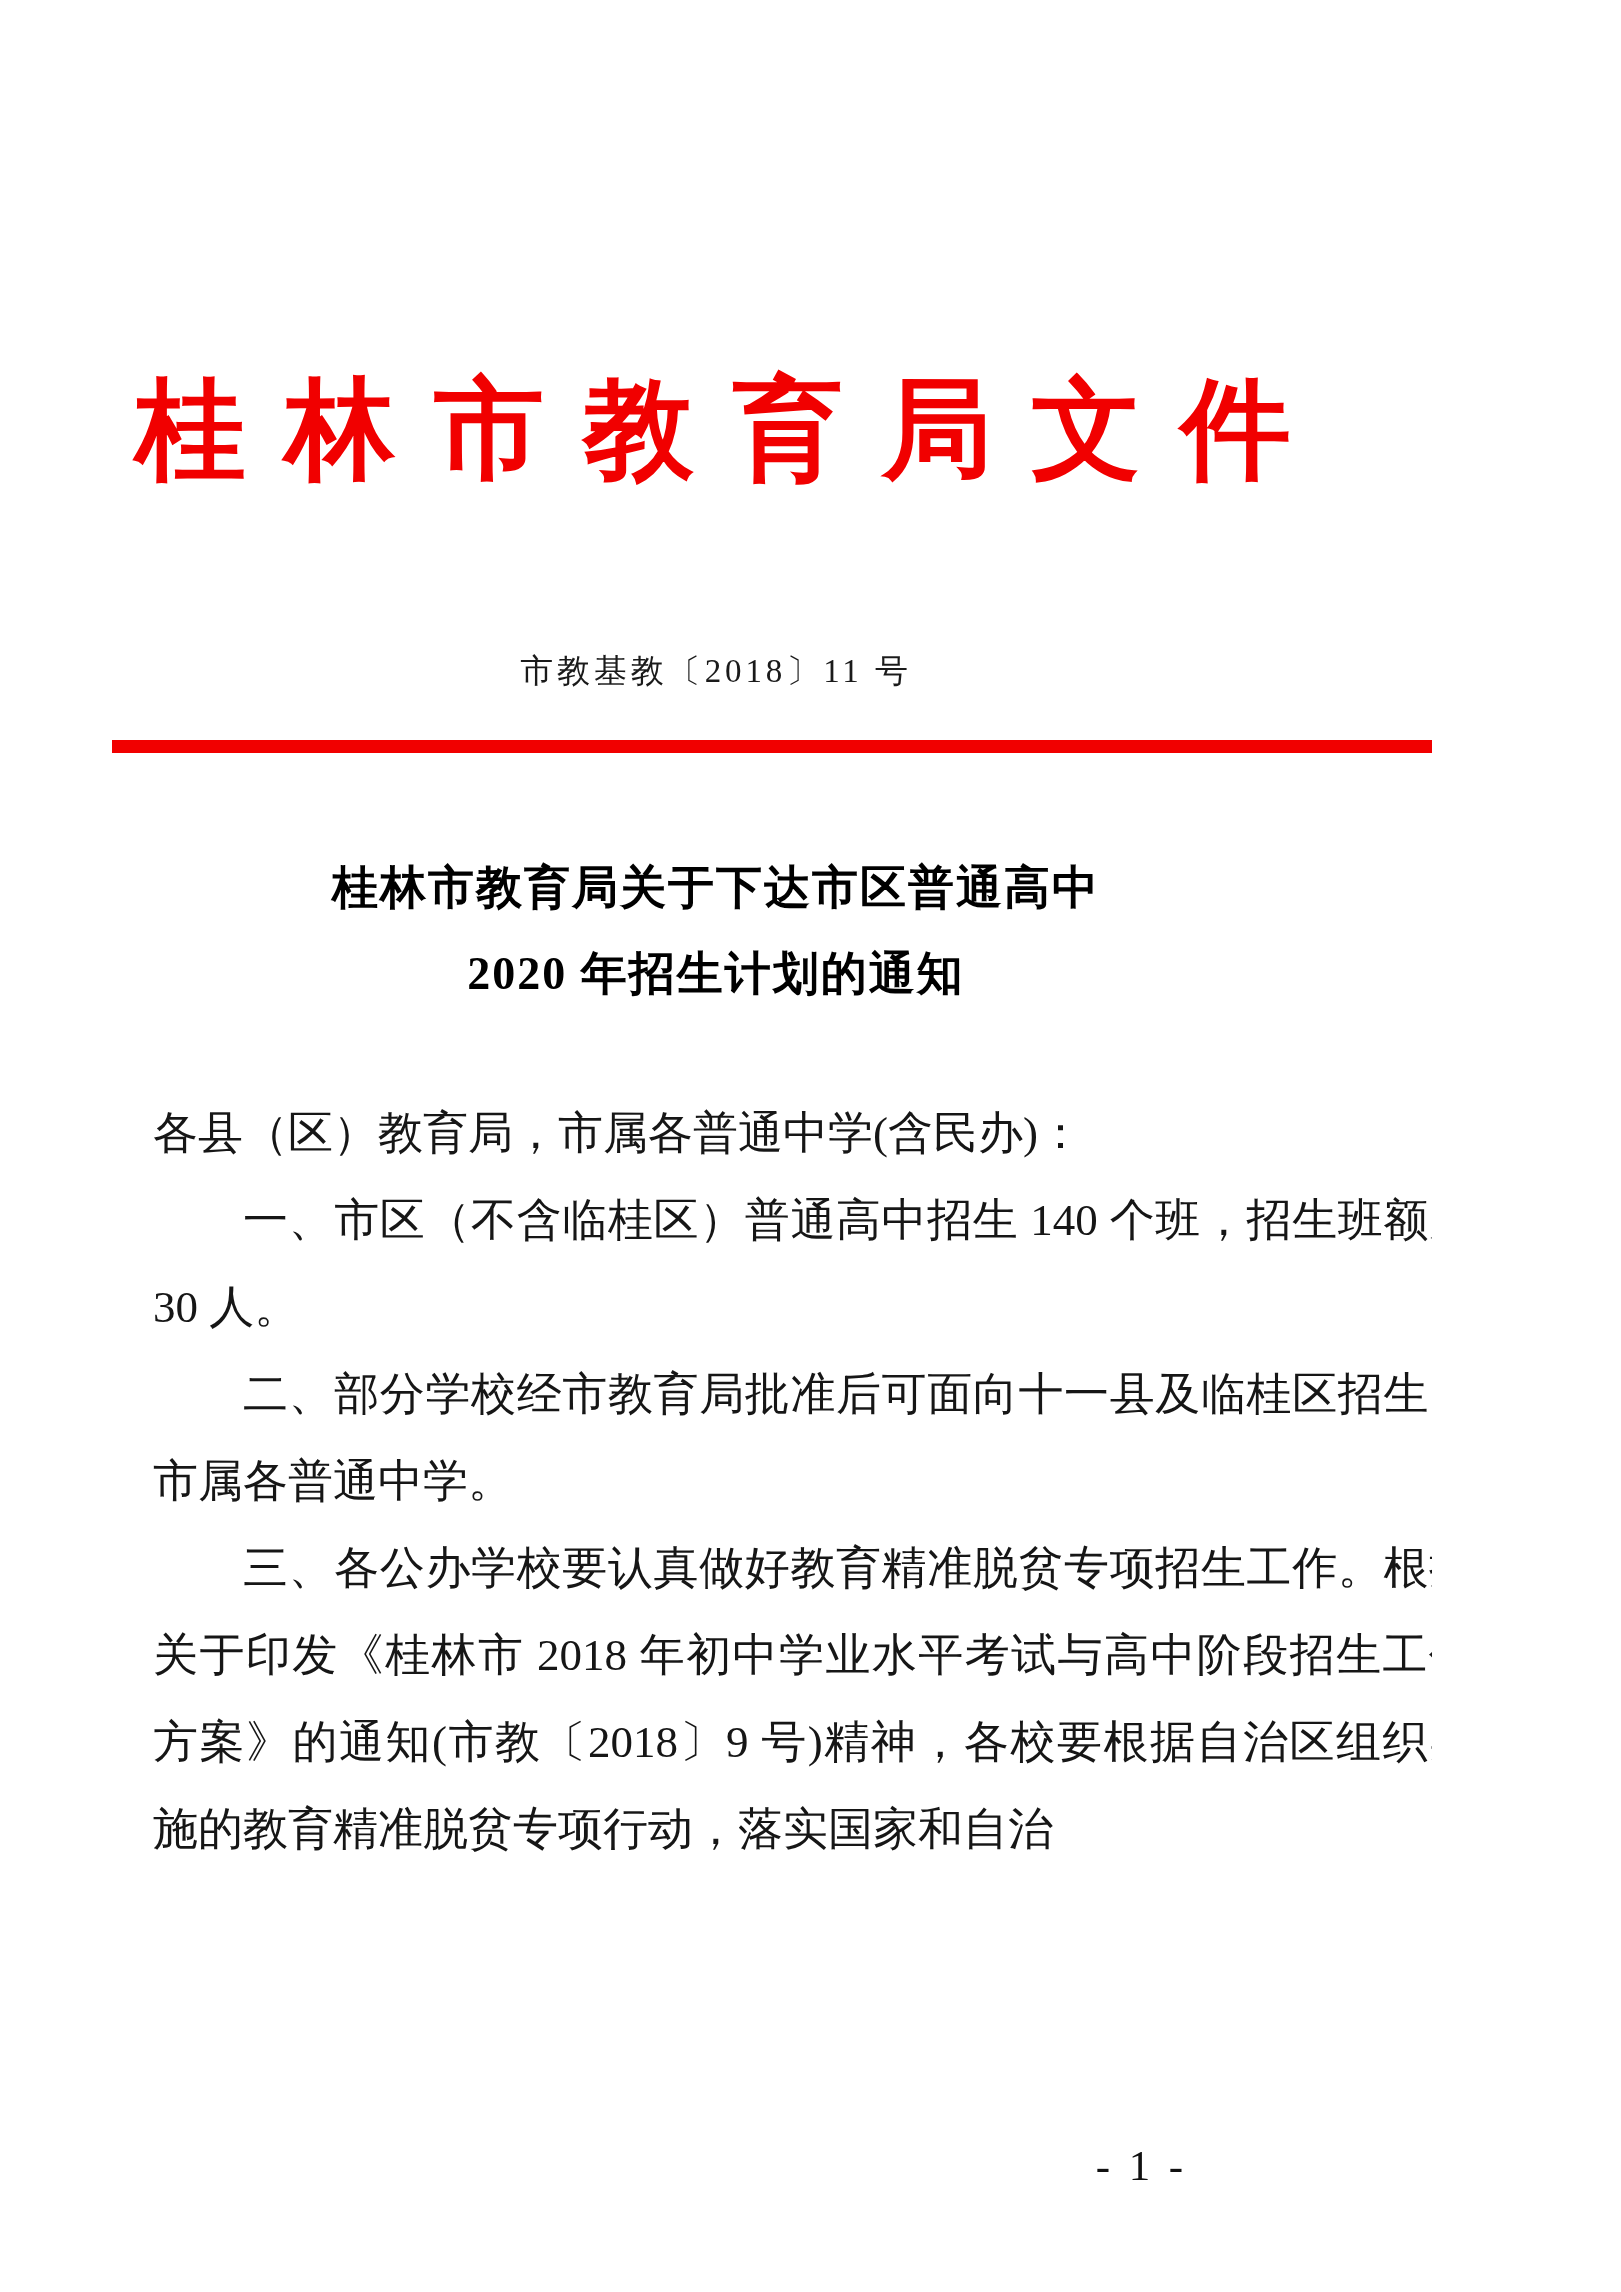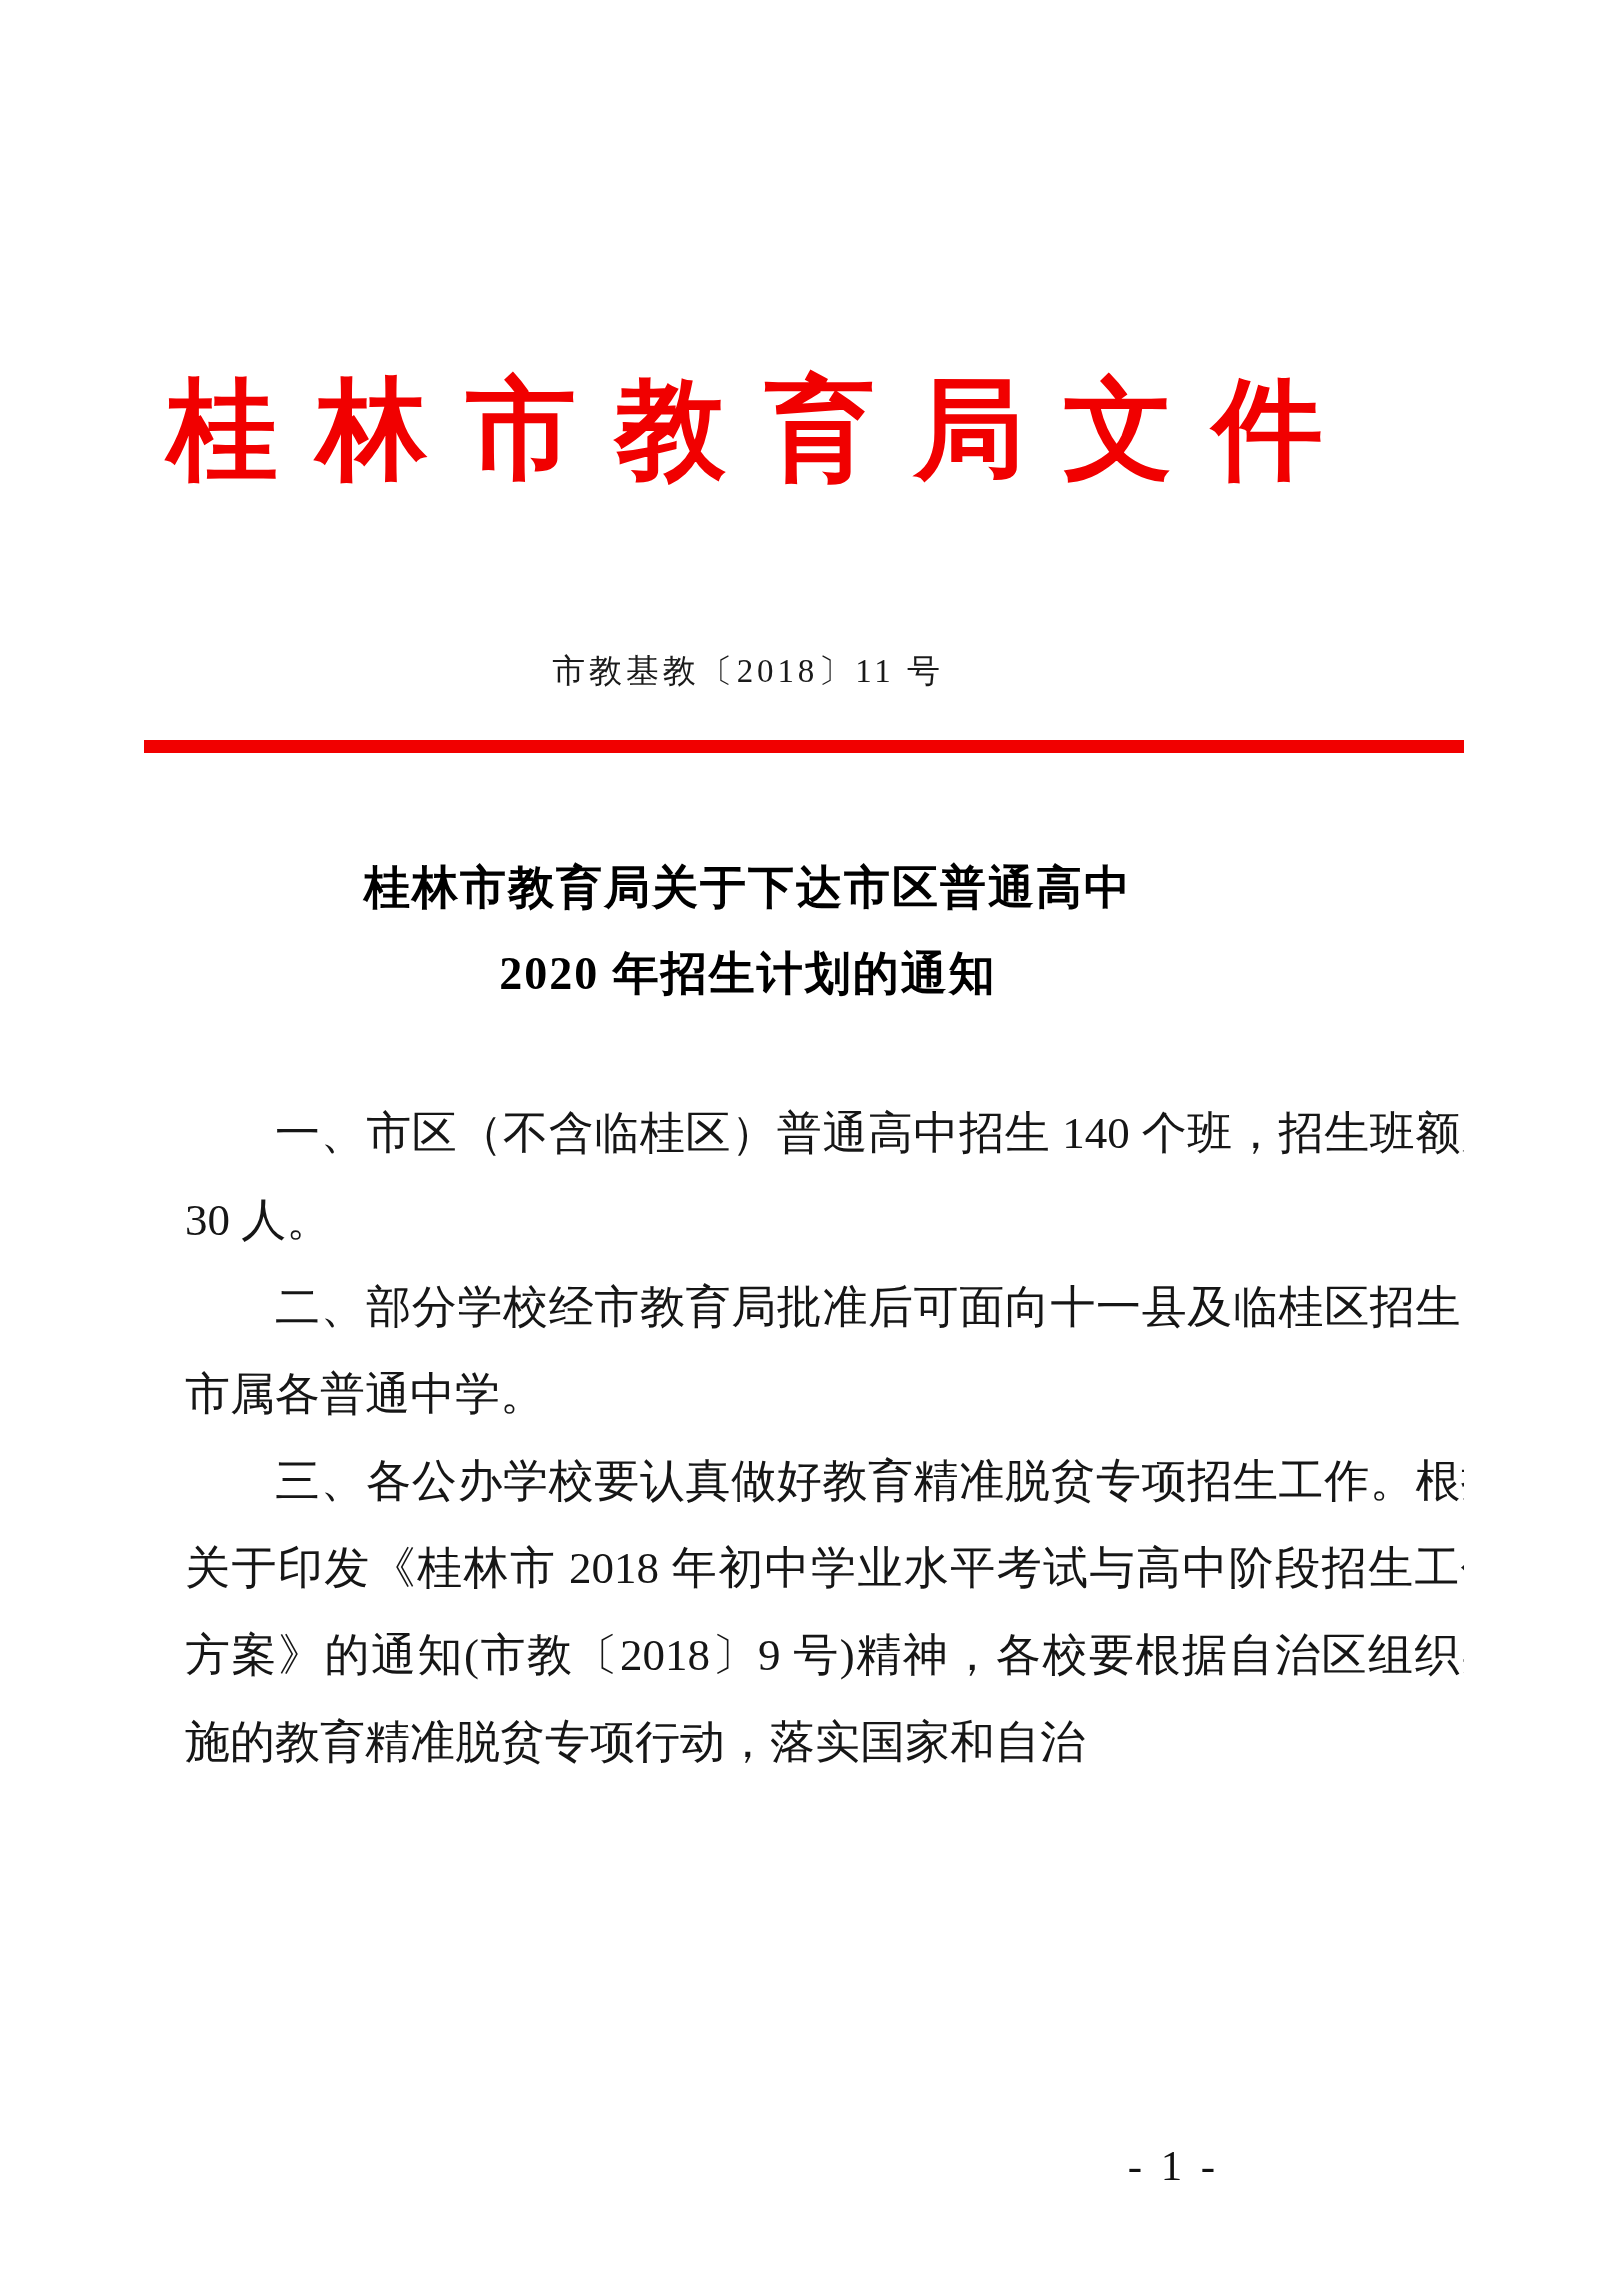"桂 林 市 教 育" .page { margin-left: 32px -> none }
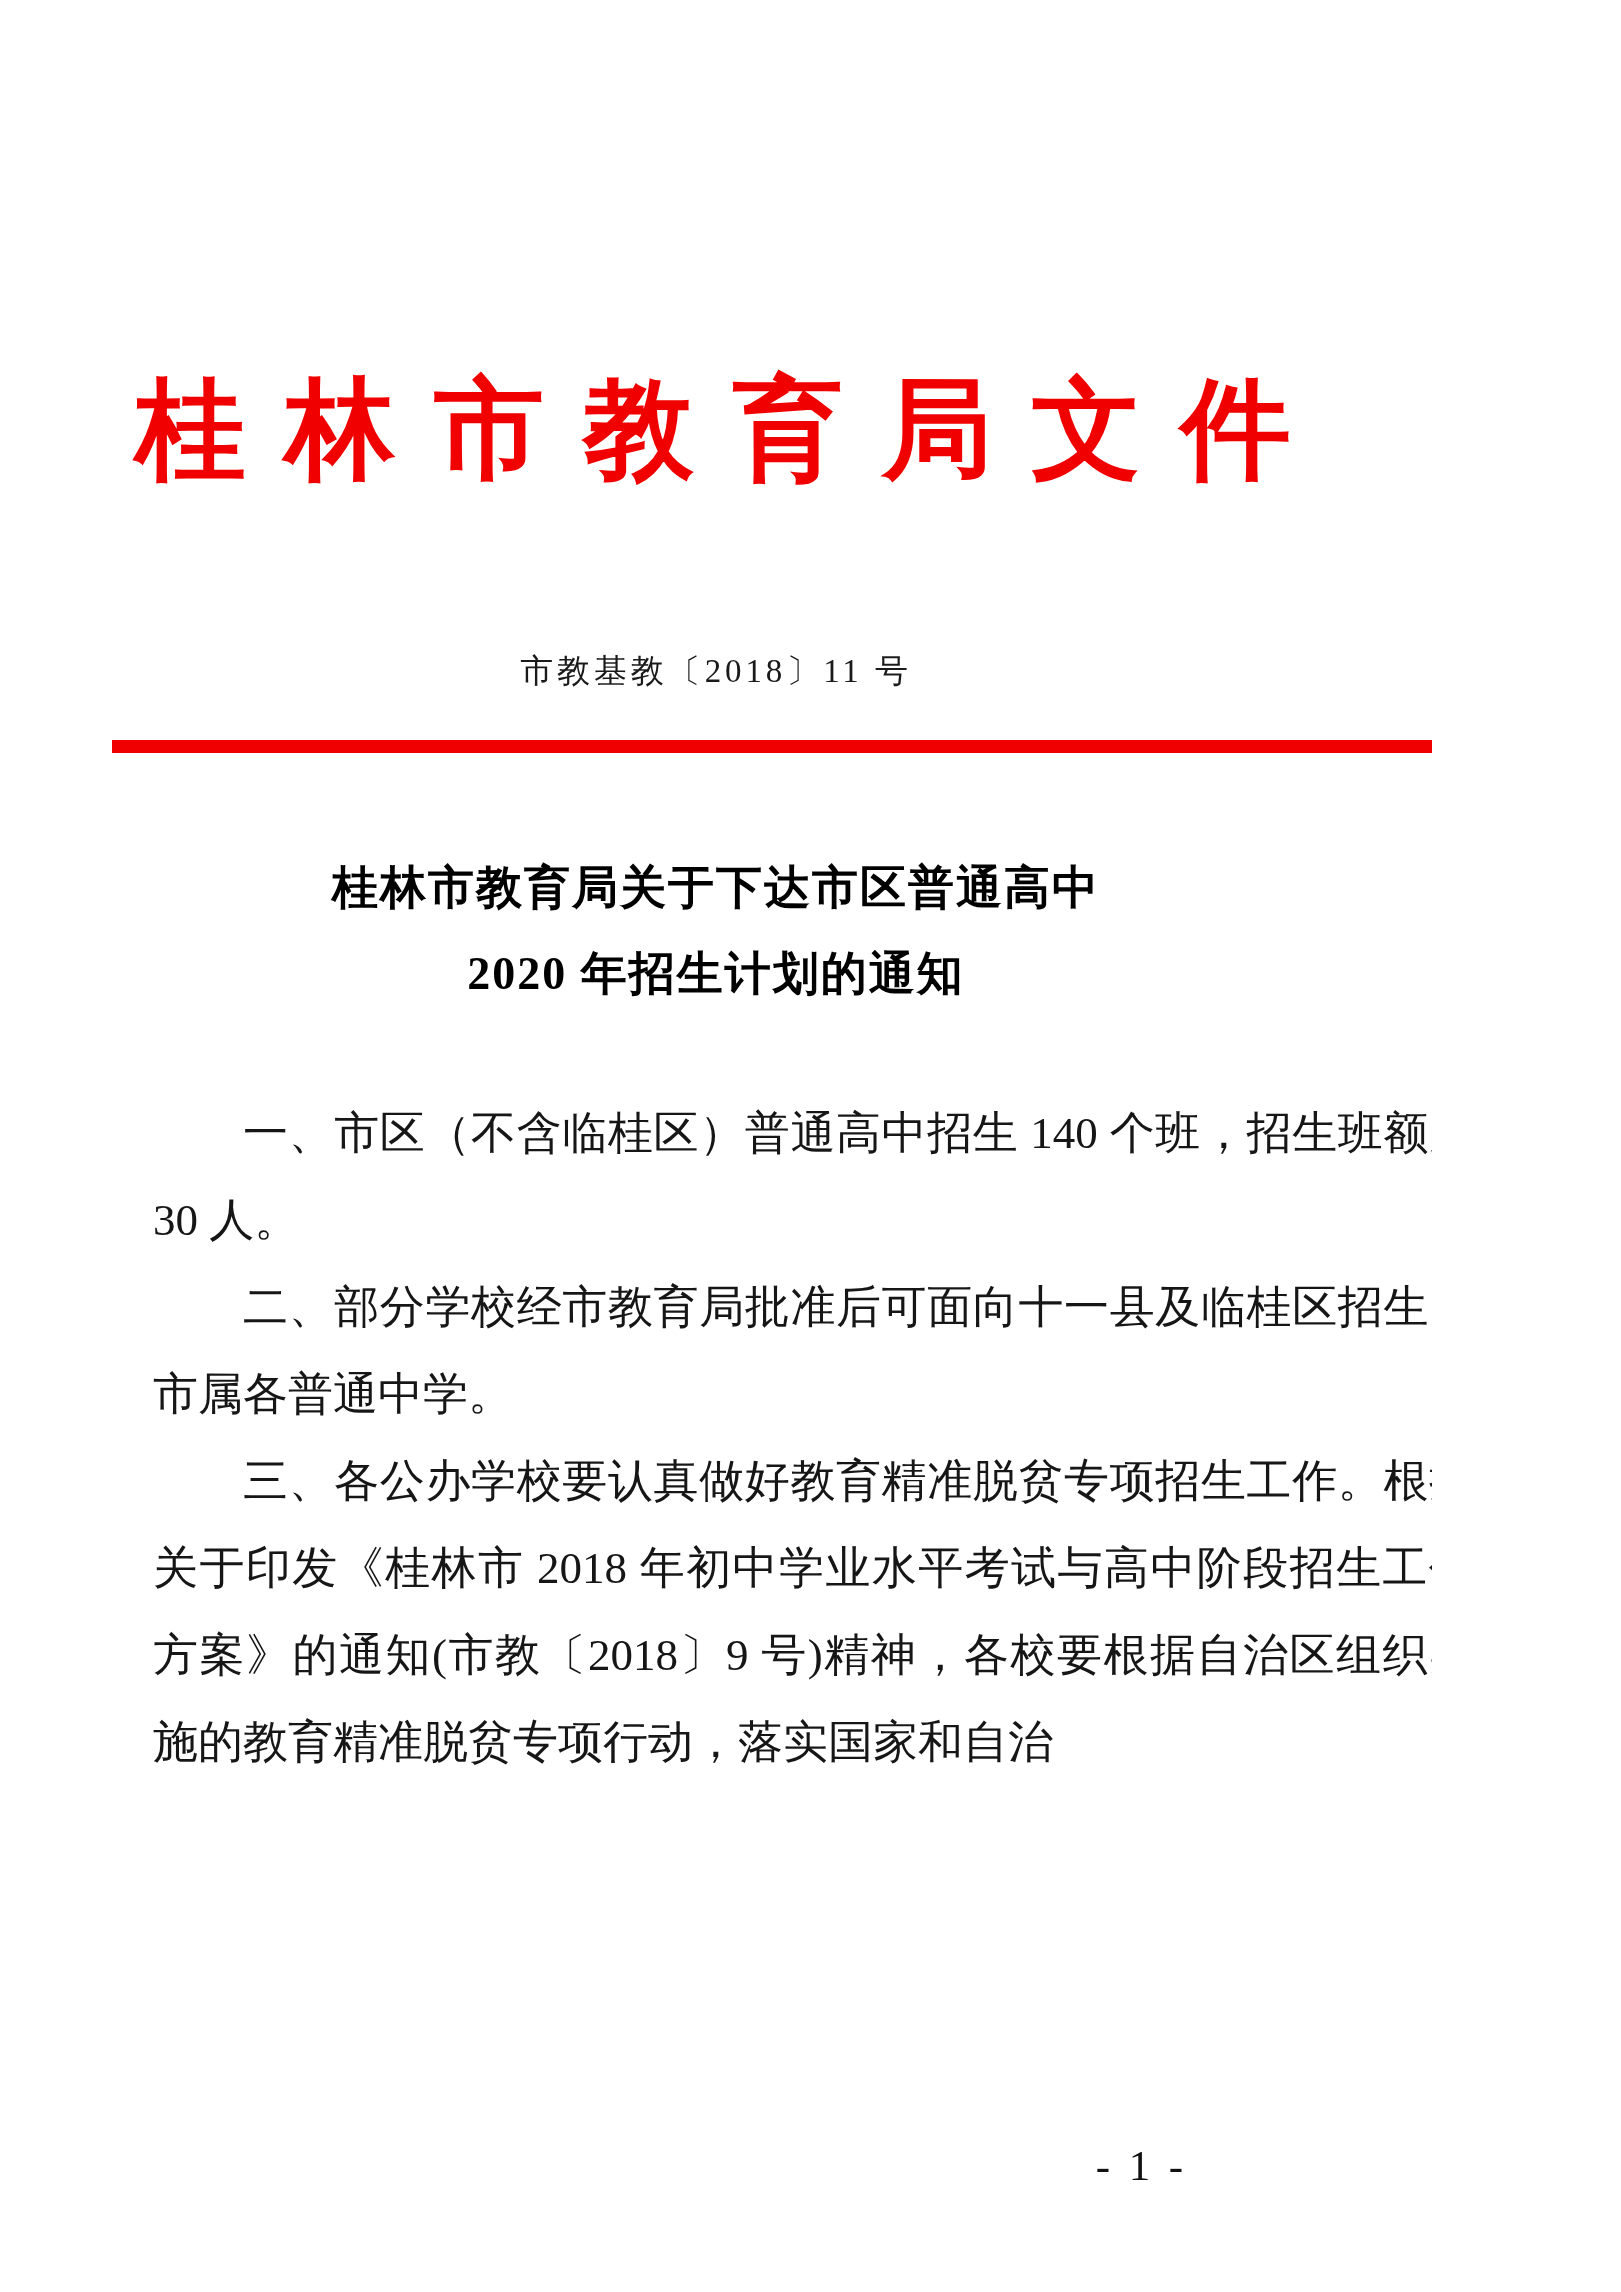"各县（区）教育局，市属各普通中学(含民办)：" p { html: none -> <p>各县（区）教育局，市属各普通中学(含民办)：</p> }
